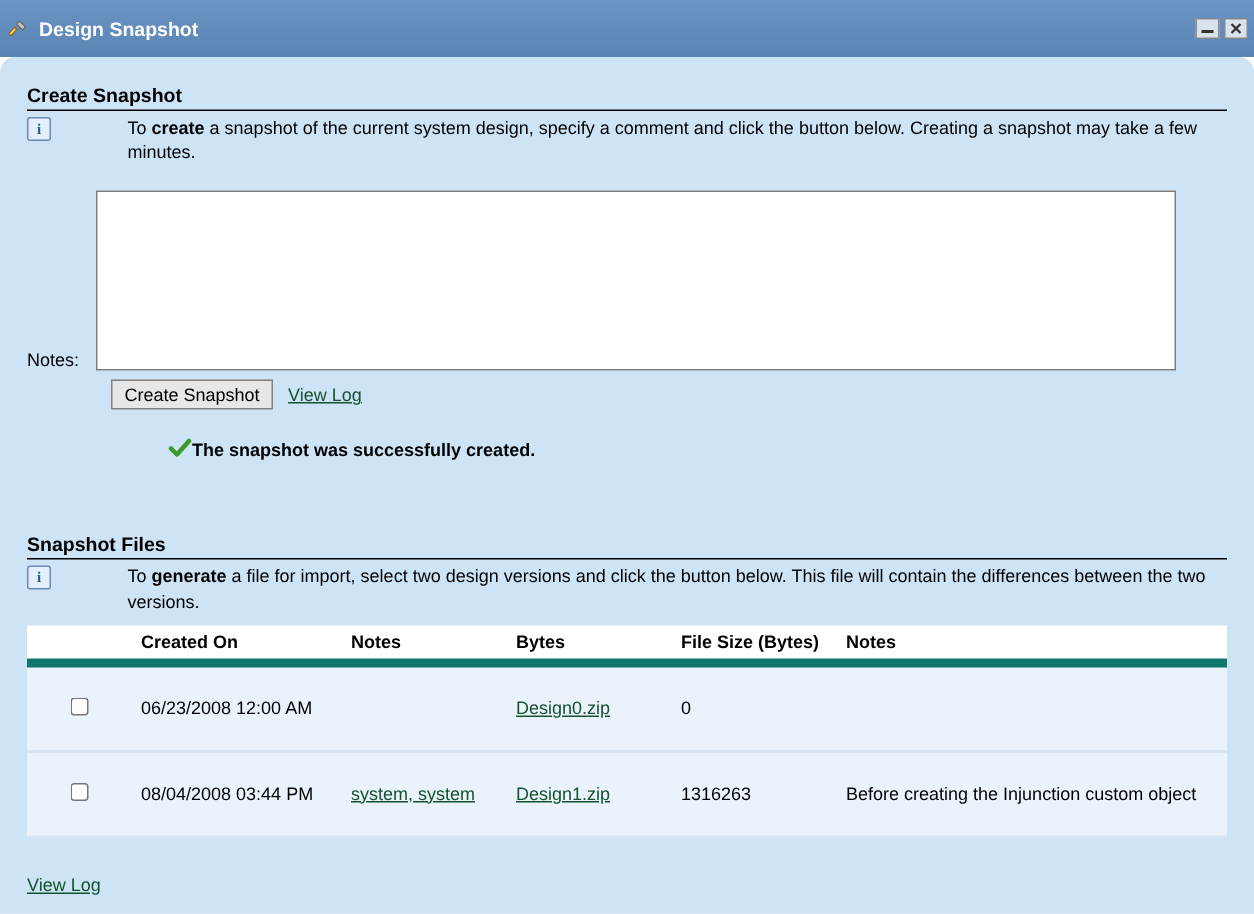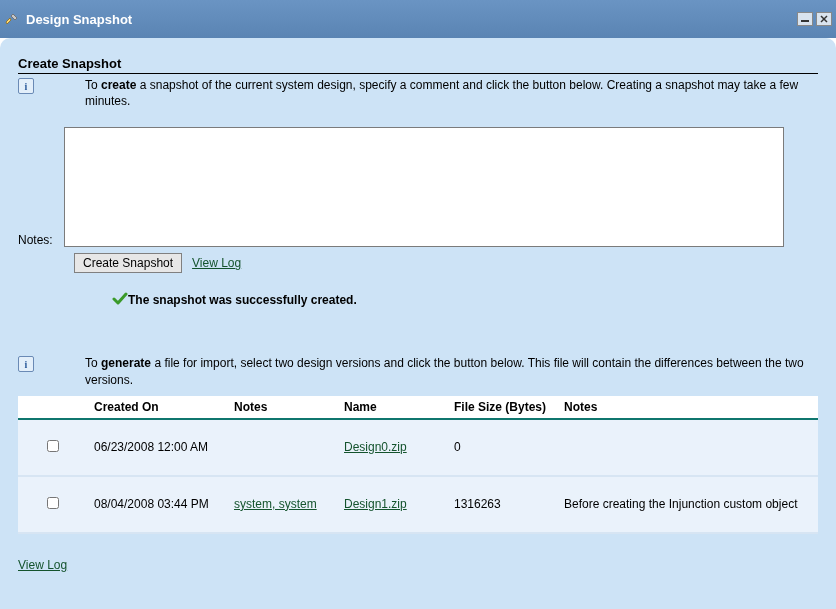"Snapshot Files" div.section-head { html: none -> <div>Snapshot Files</div> }
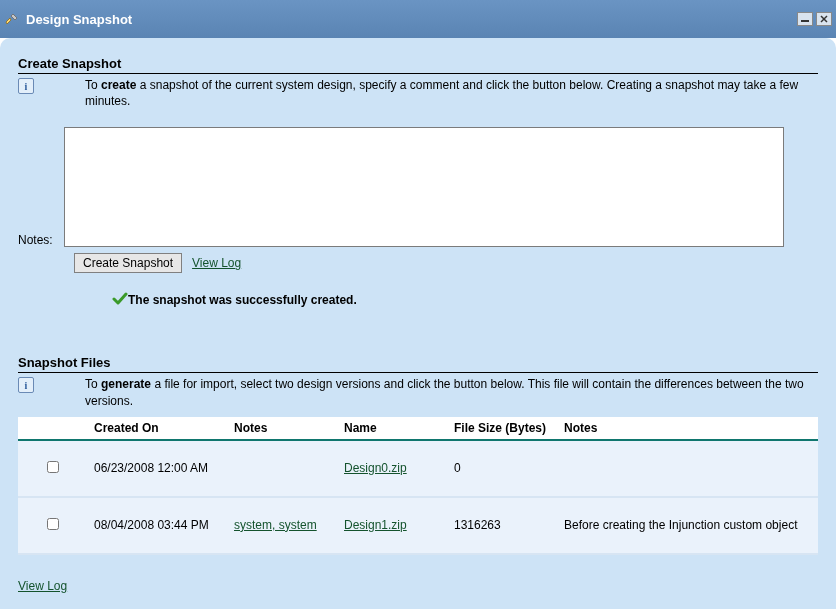"Created On" table.files th { border-bottom: 2px solid #0f766e -> 6px solid #0f766e }
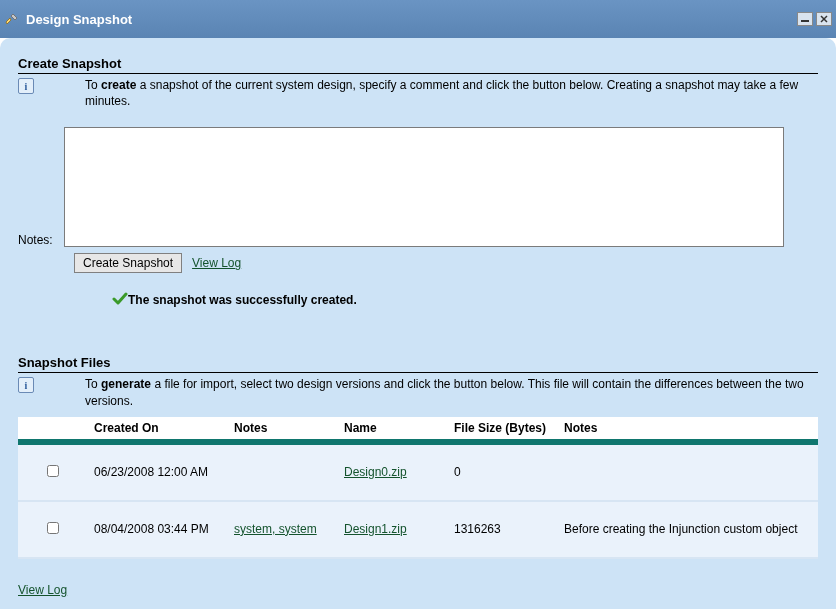"Name" th.col-name { text: Name -> Bytes }
